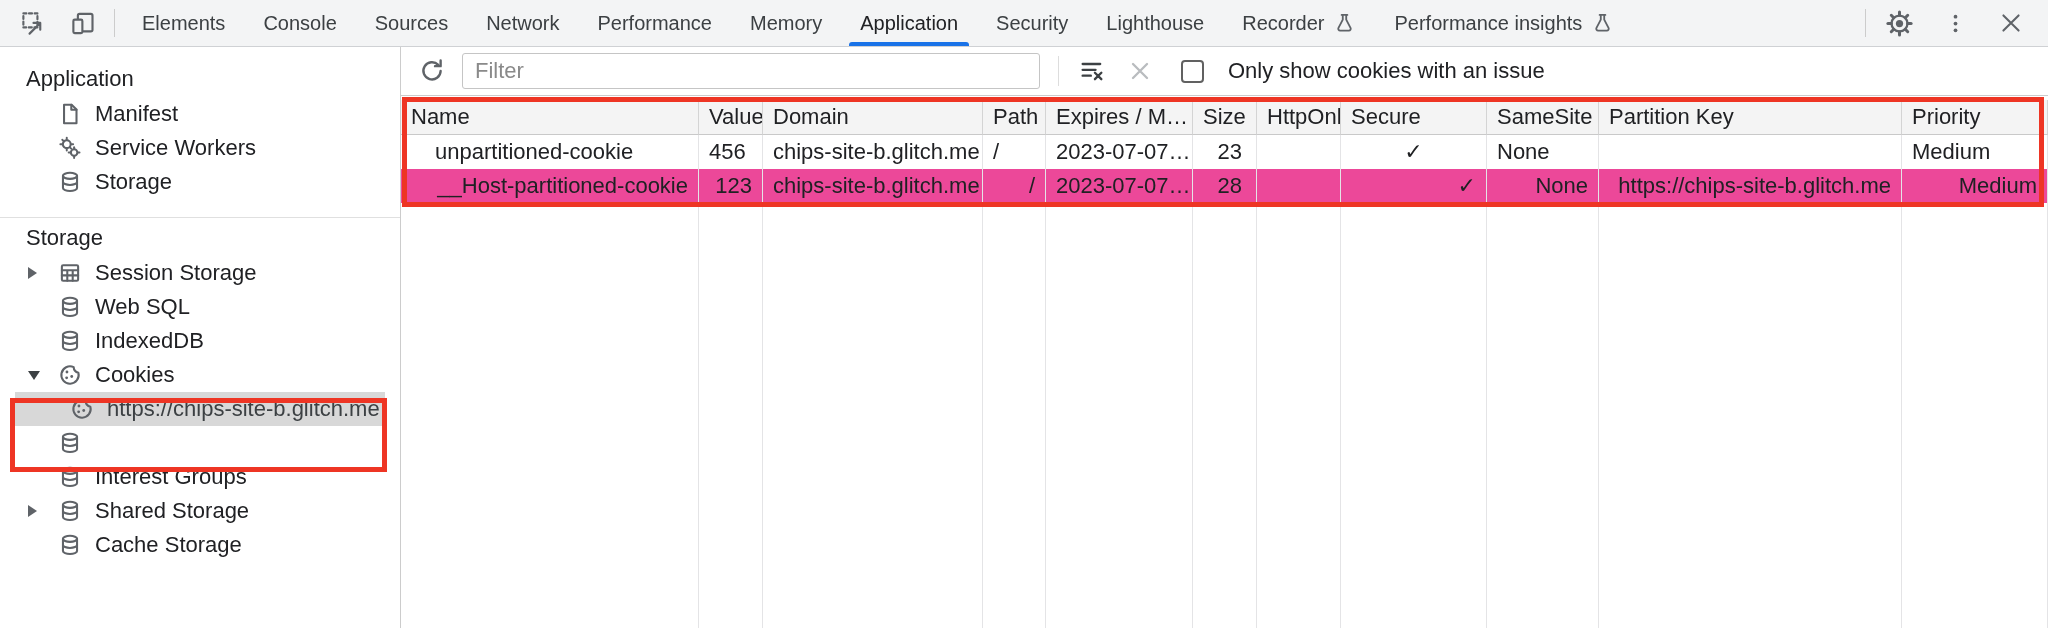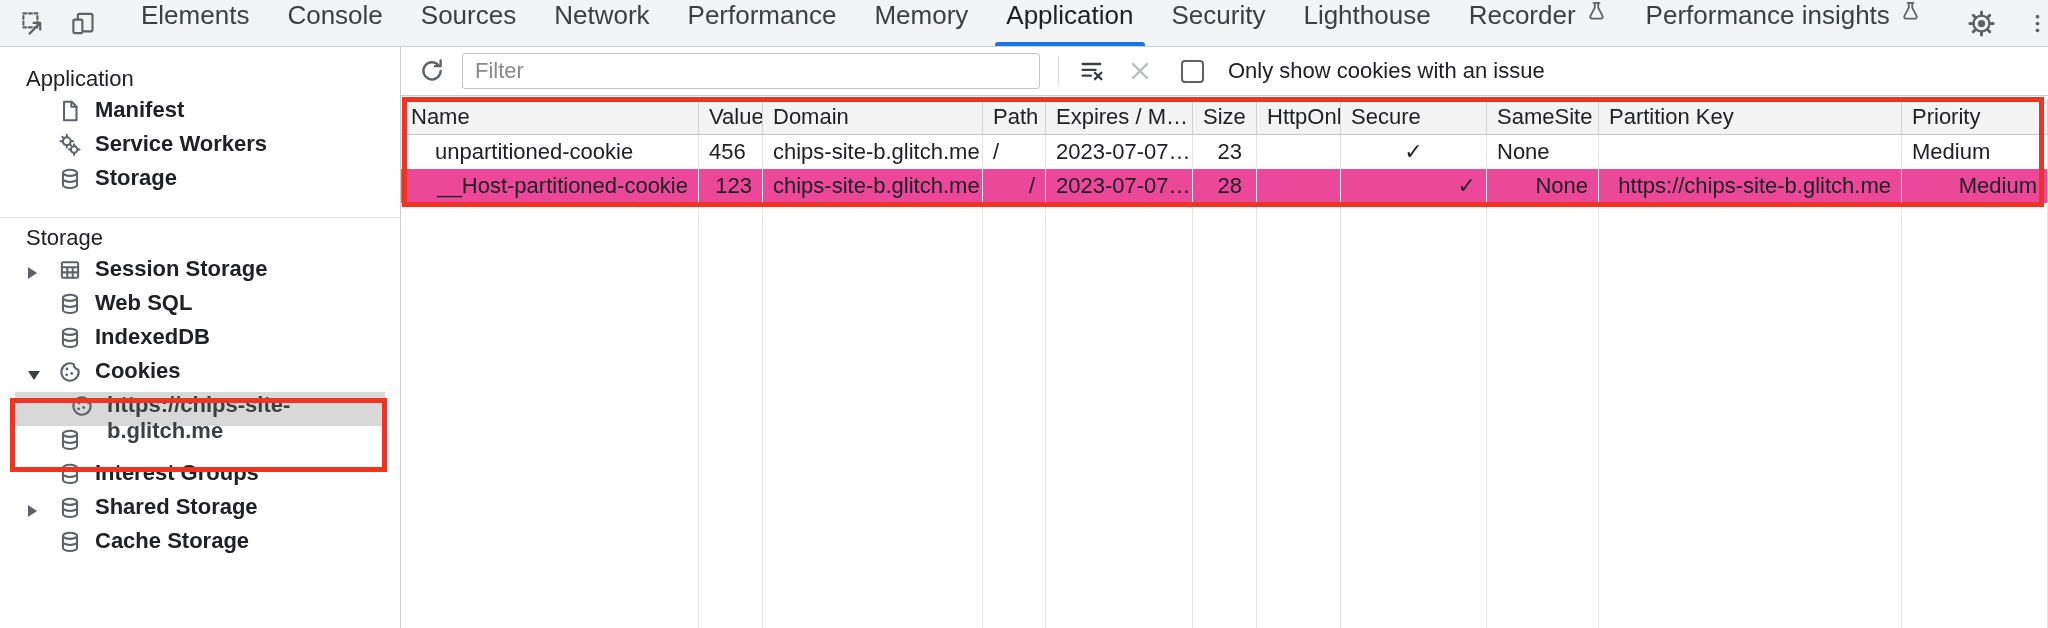"Elements" .tab { align-items: flex-start -> center; font-size: 26px -> 20px }
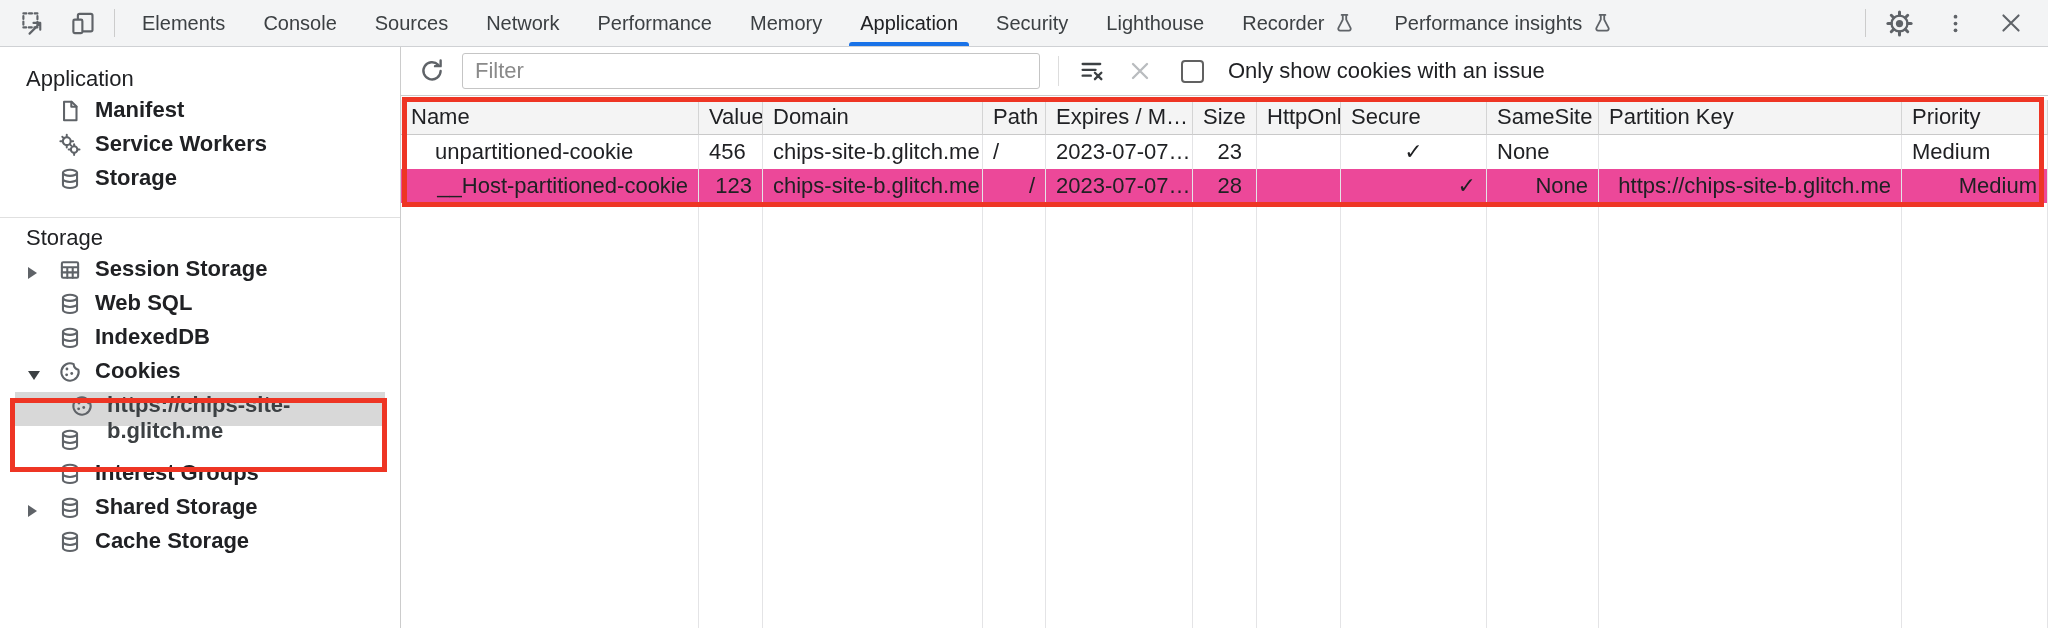"Manifest" .tree-row { align-items: none -> center; font-weight: bold -> none }
